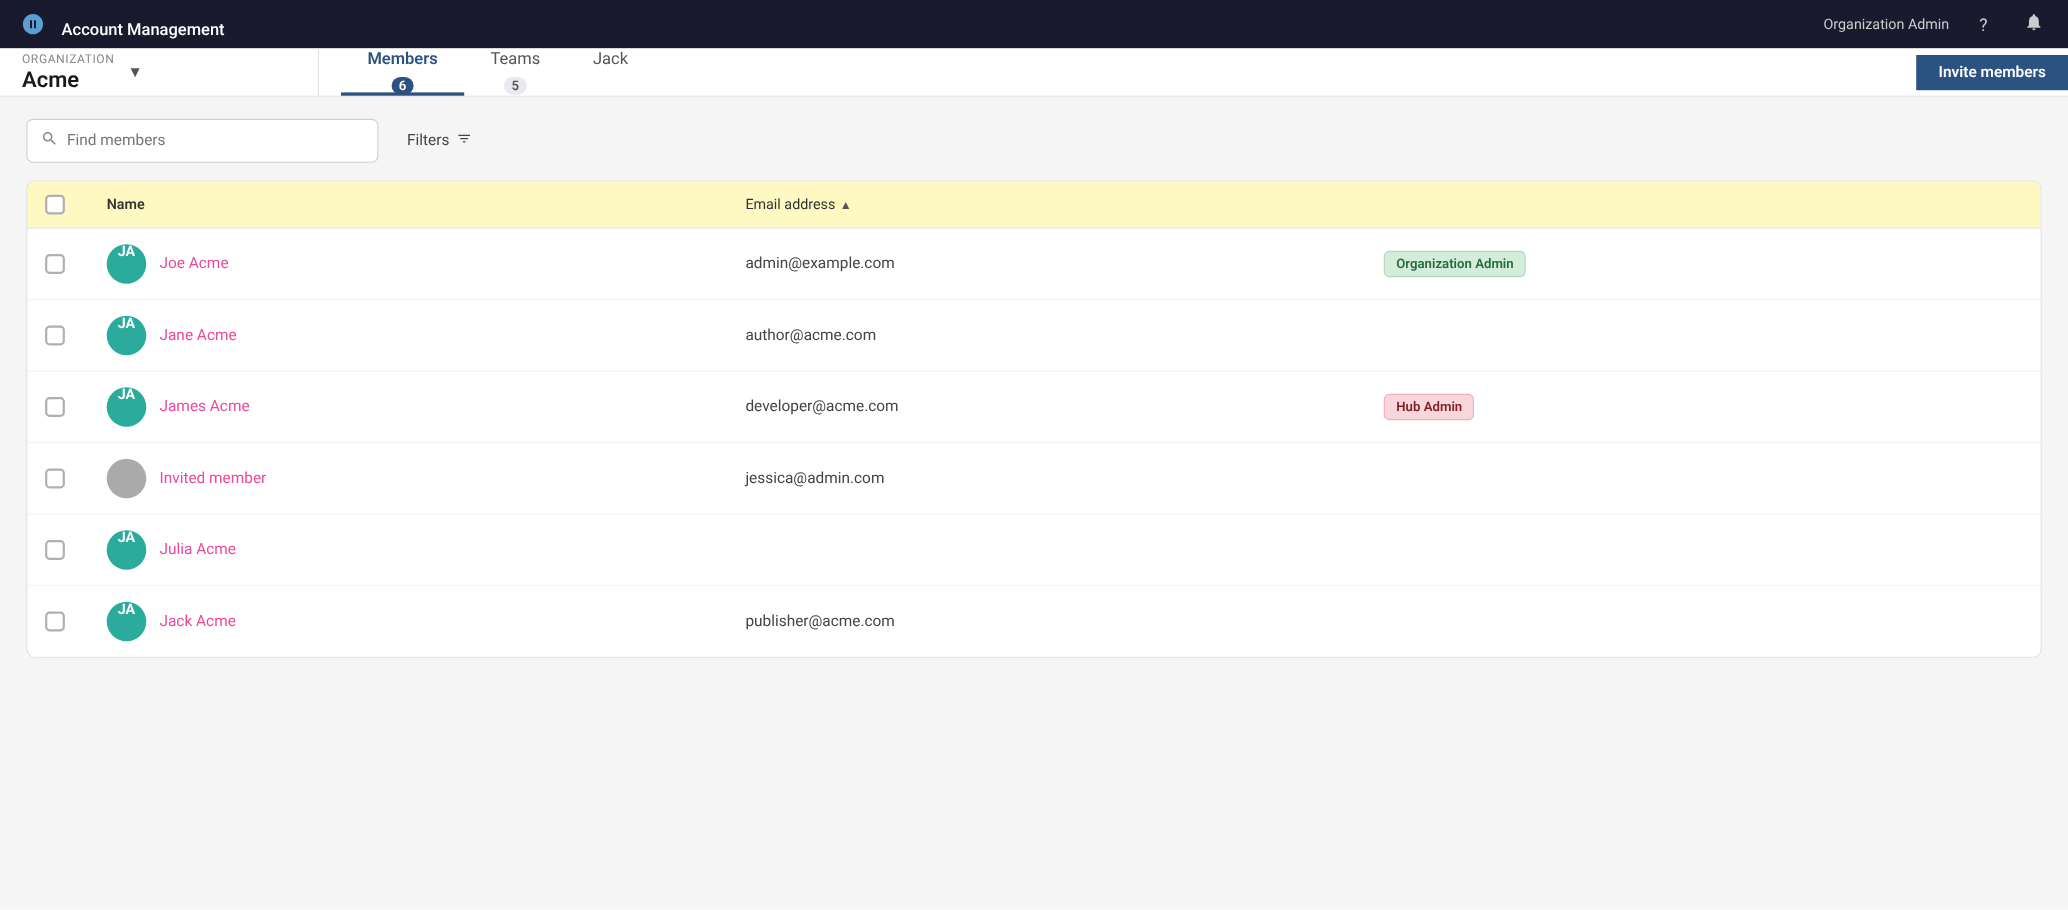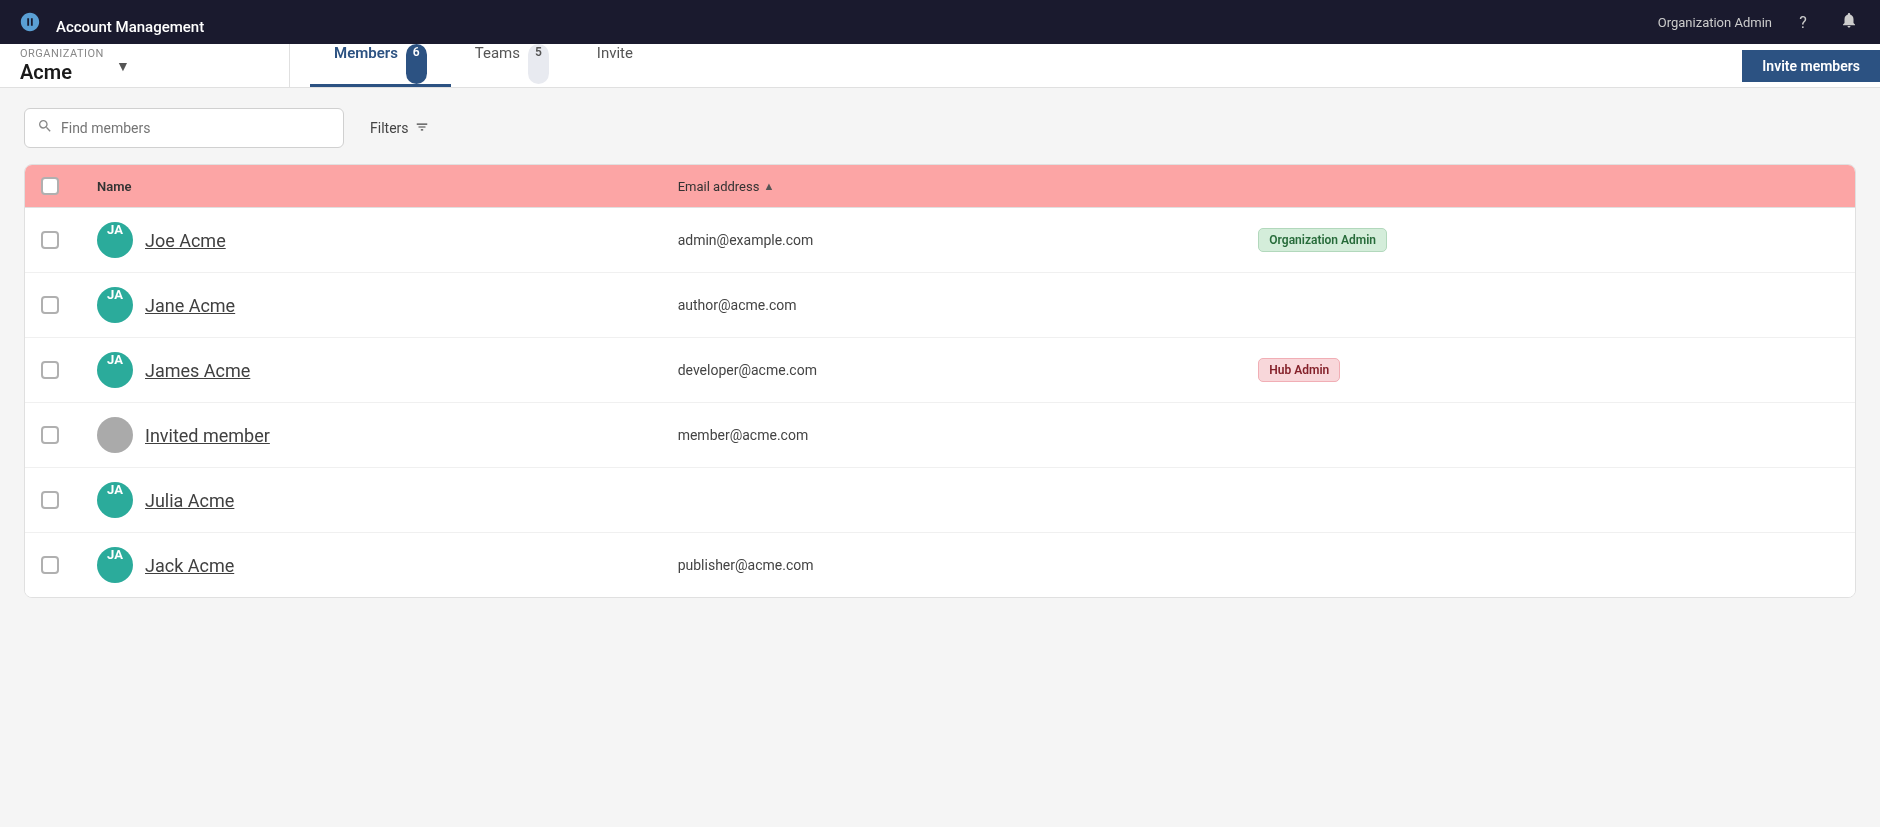"Members" .tab { align-items: none -> center; flex-direction: none -> column }
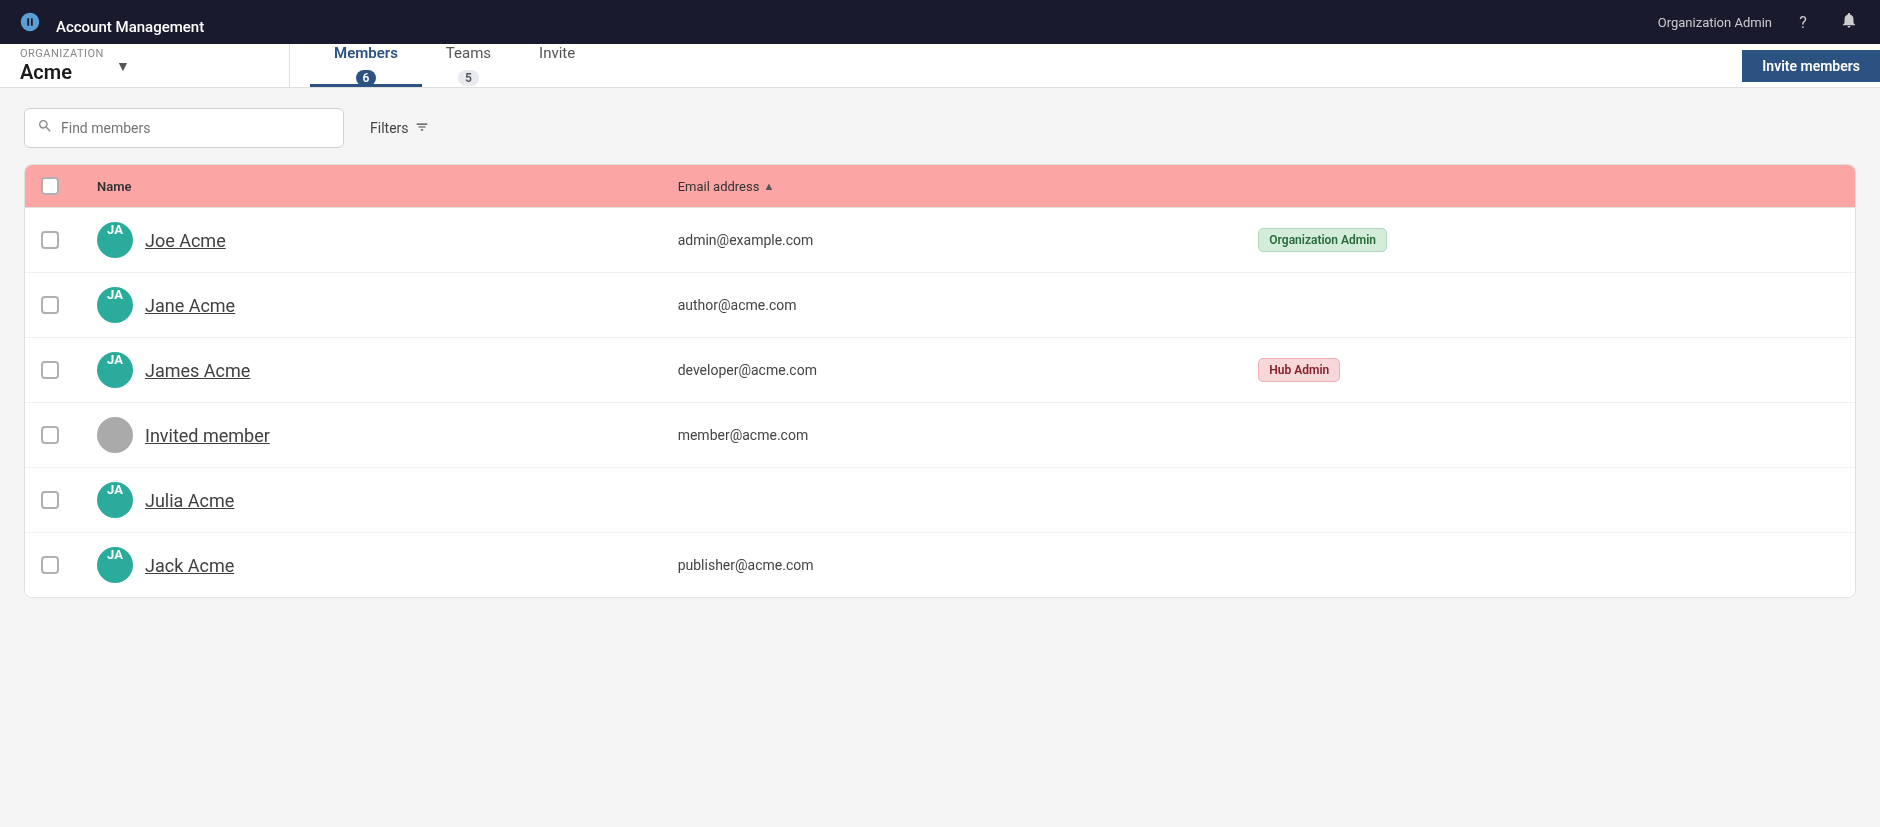"Invite" span { text: Invite -> Jack }
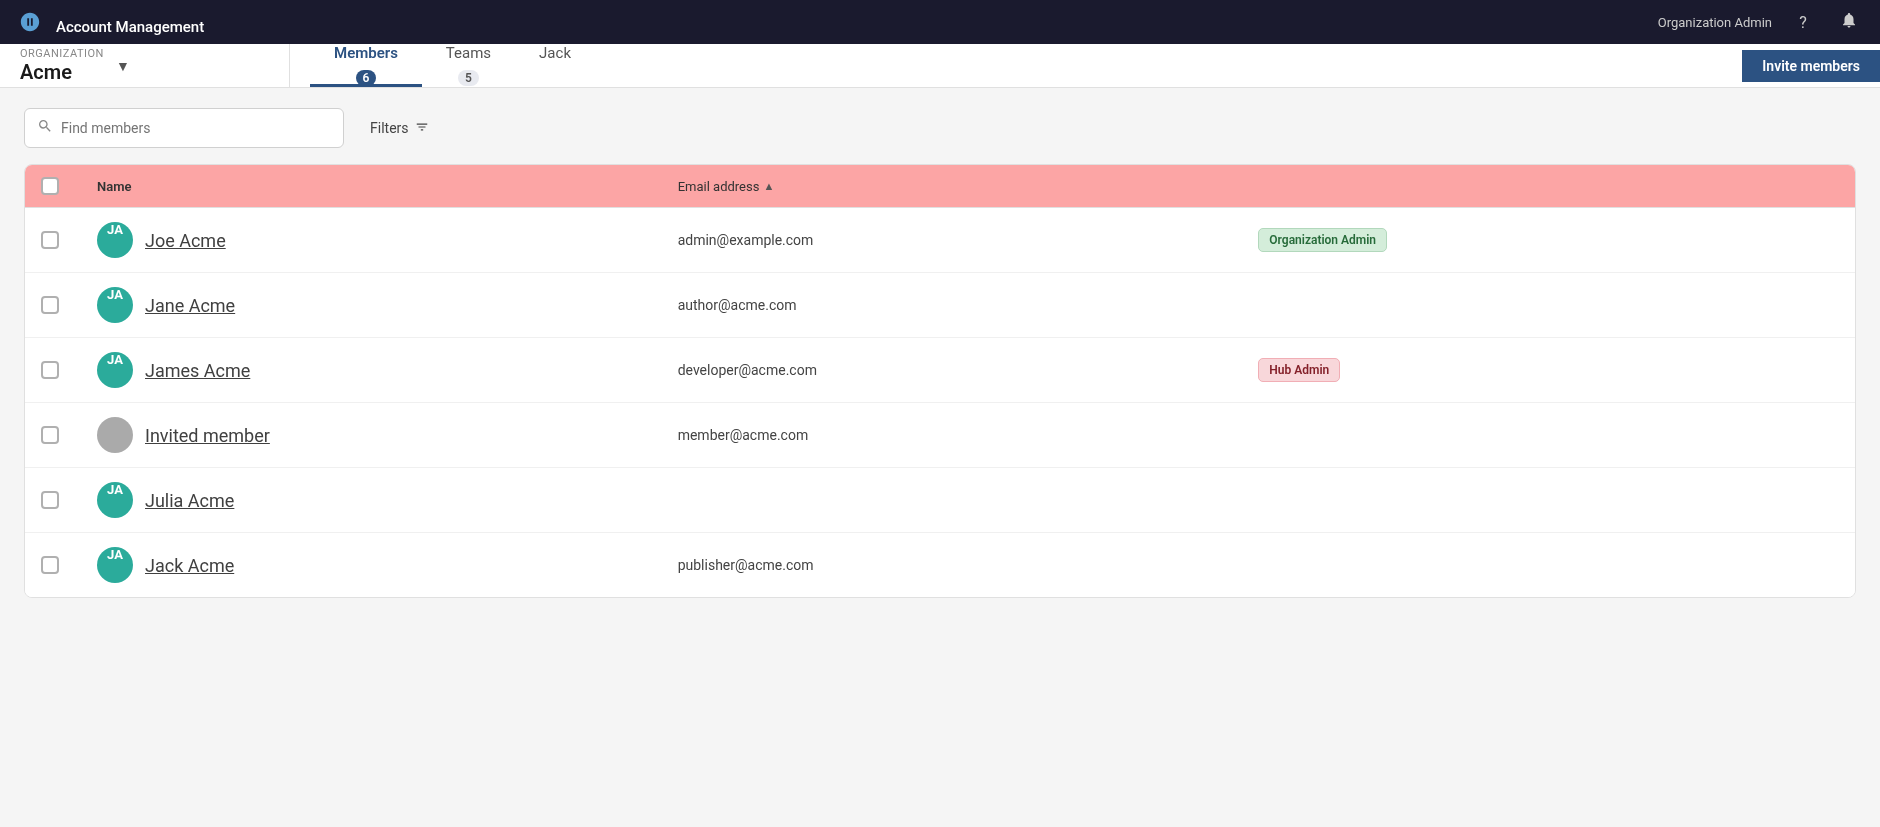"Name" .table-header-row { background: #fca5a5 -> #fef9c3 }
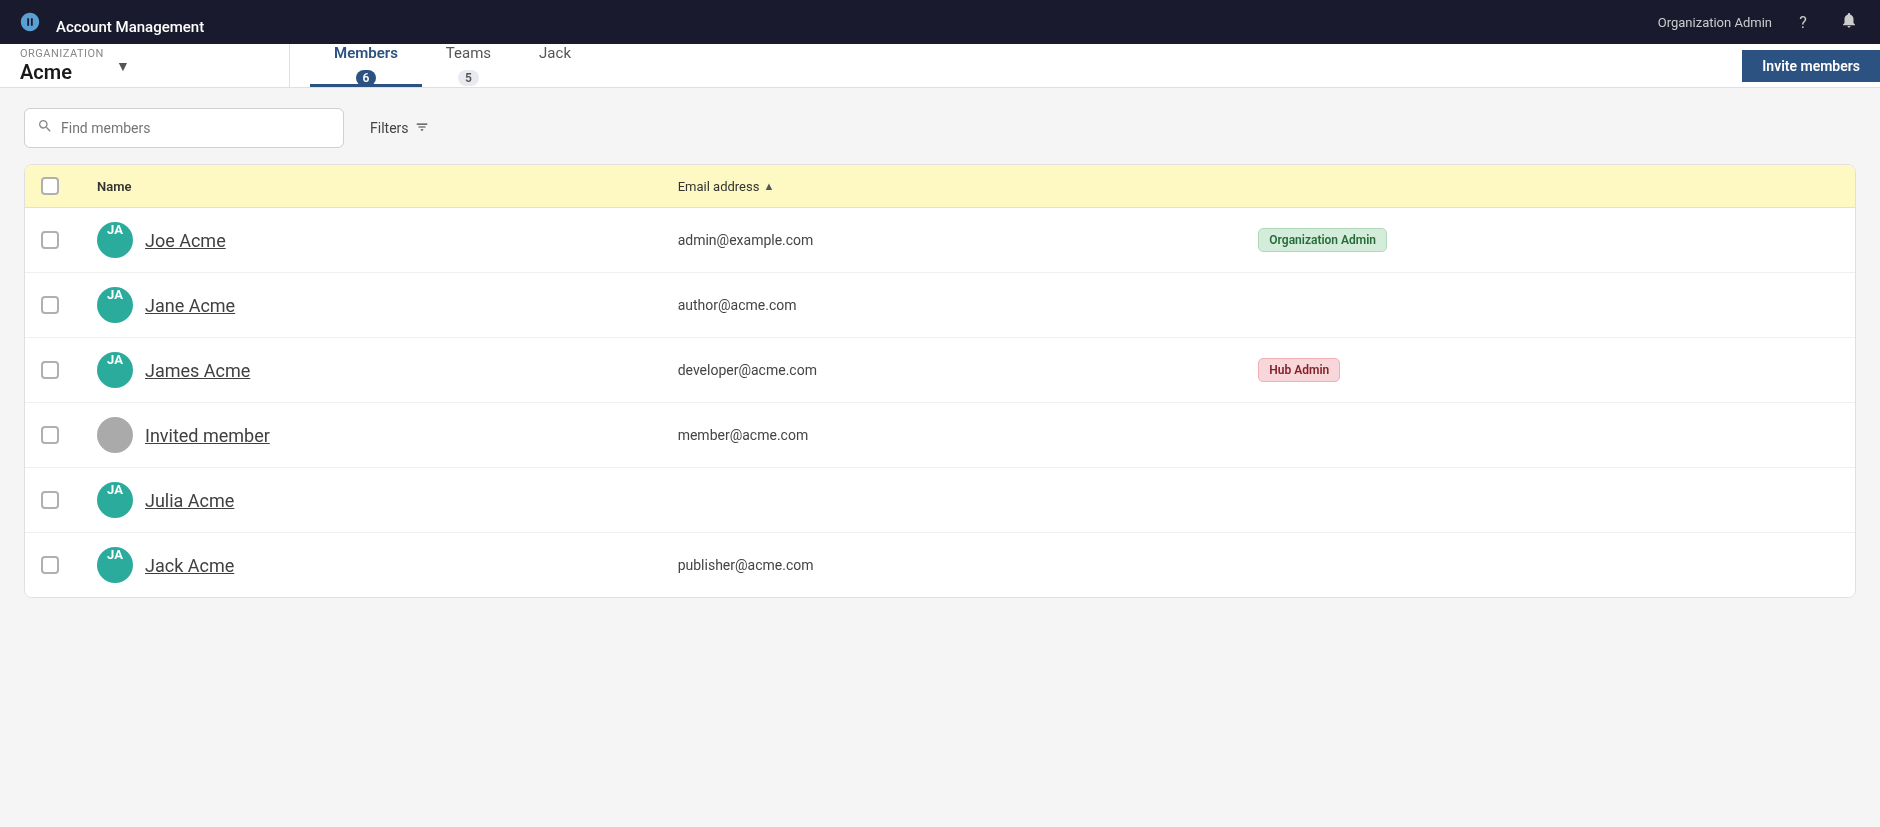"Joe Acme" .member-name-text { color: #404040 -> #ec4899; font-size: 18px -> 14px; text-decoration: underline -> none }
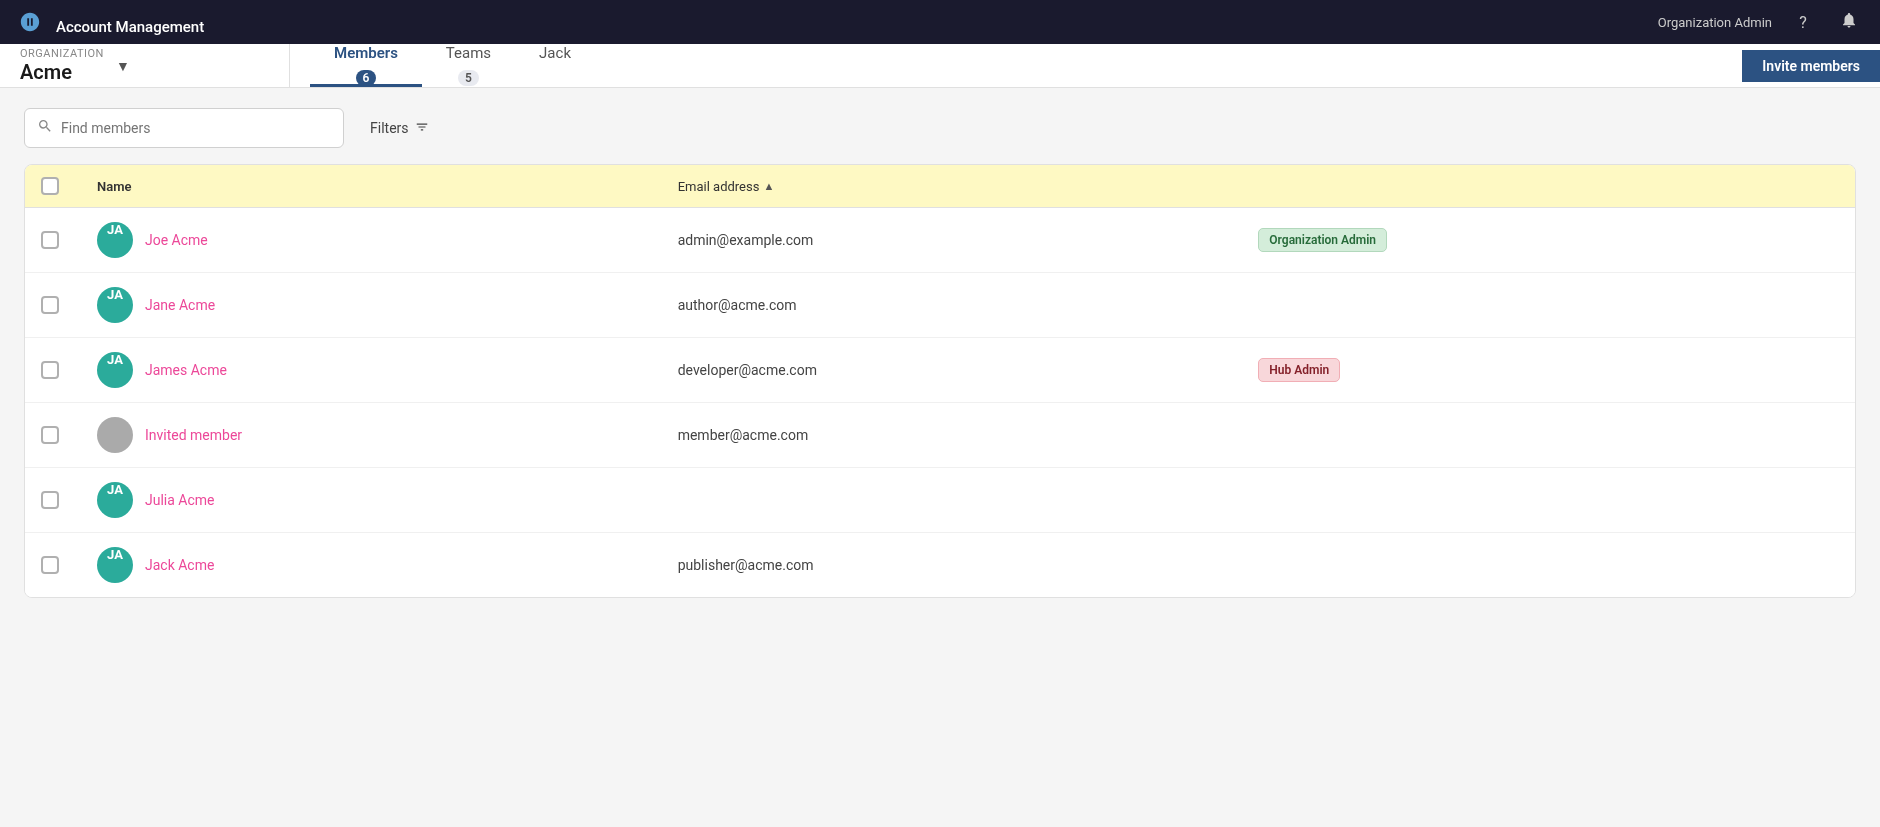"member@acme.com" div.email-cell { text: member@acme.com -> jessica@admin.com }
